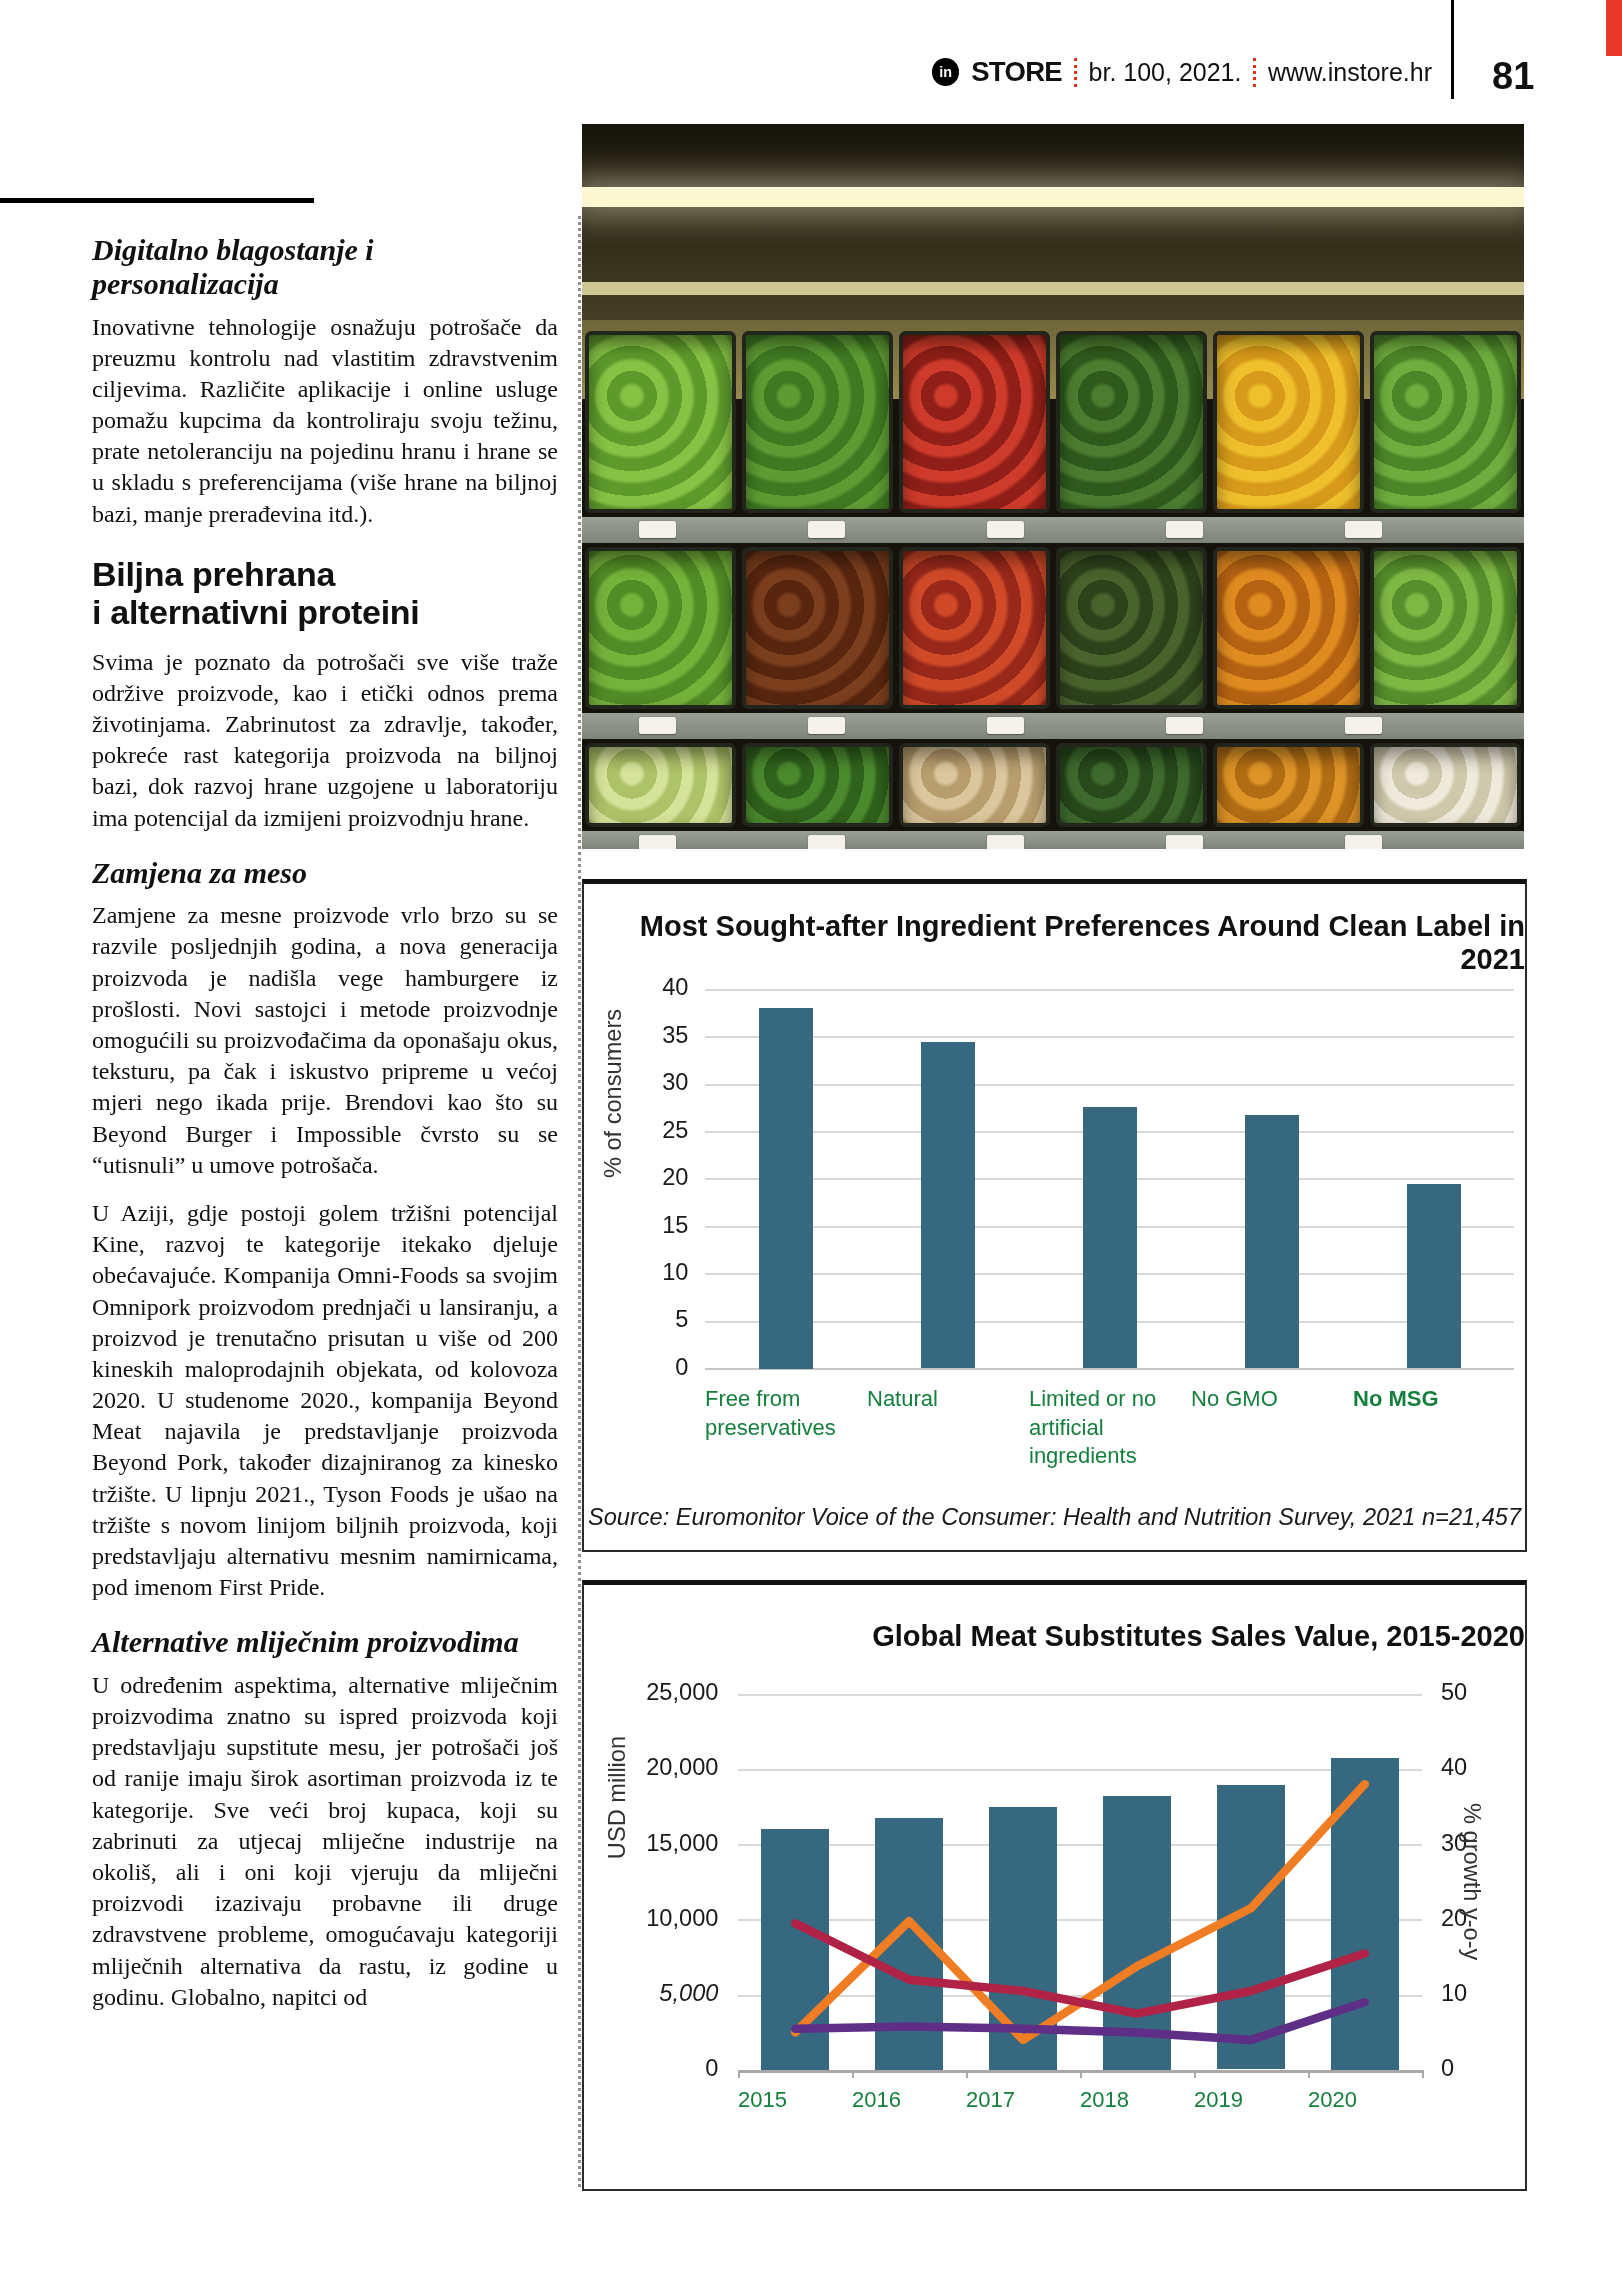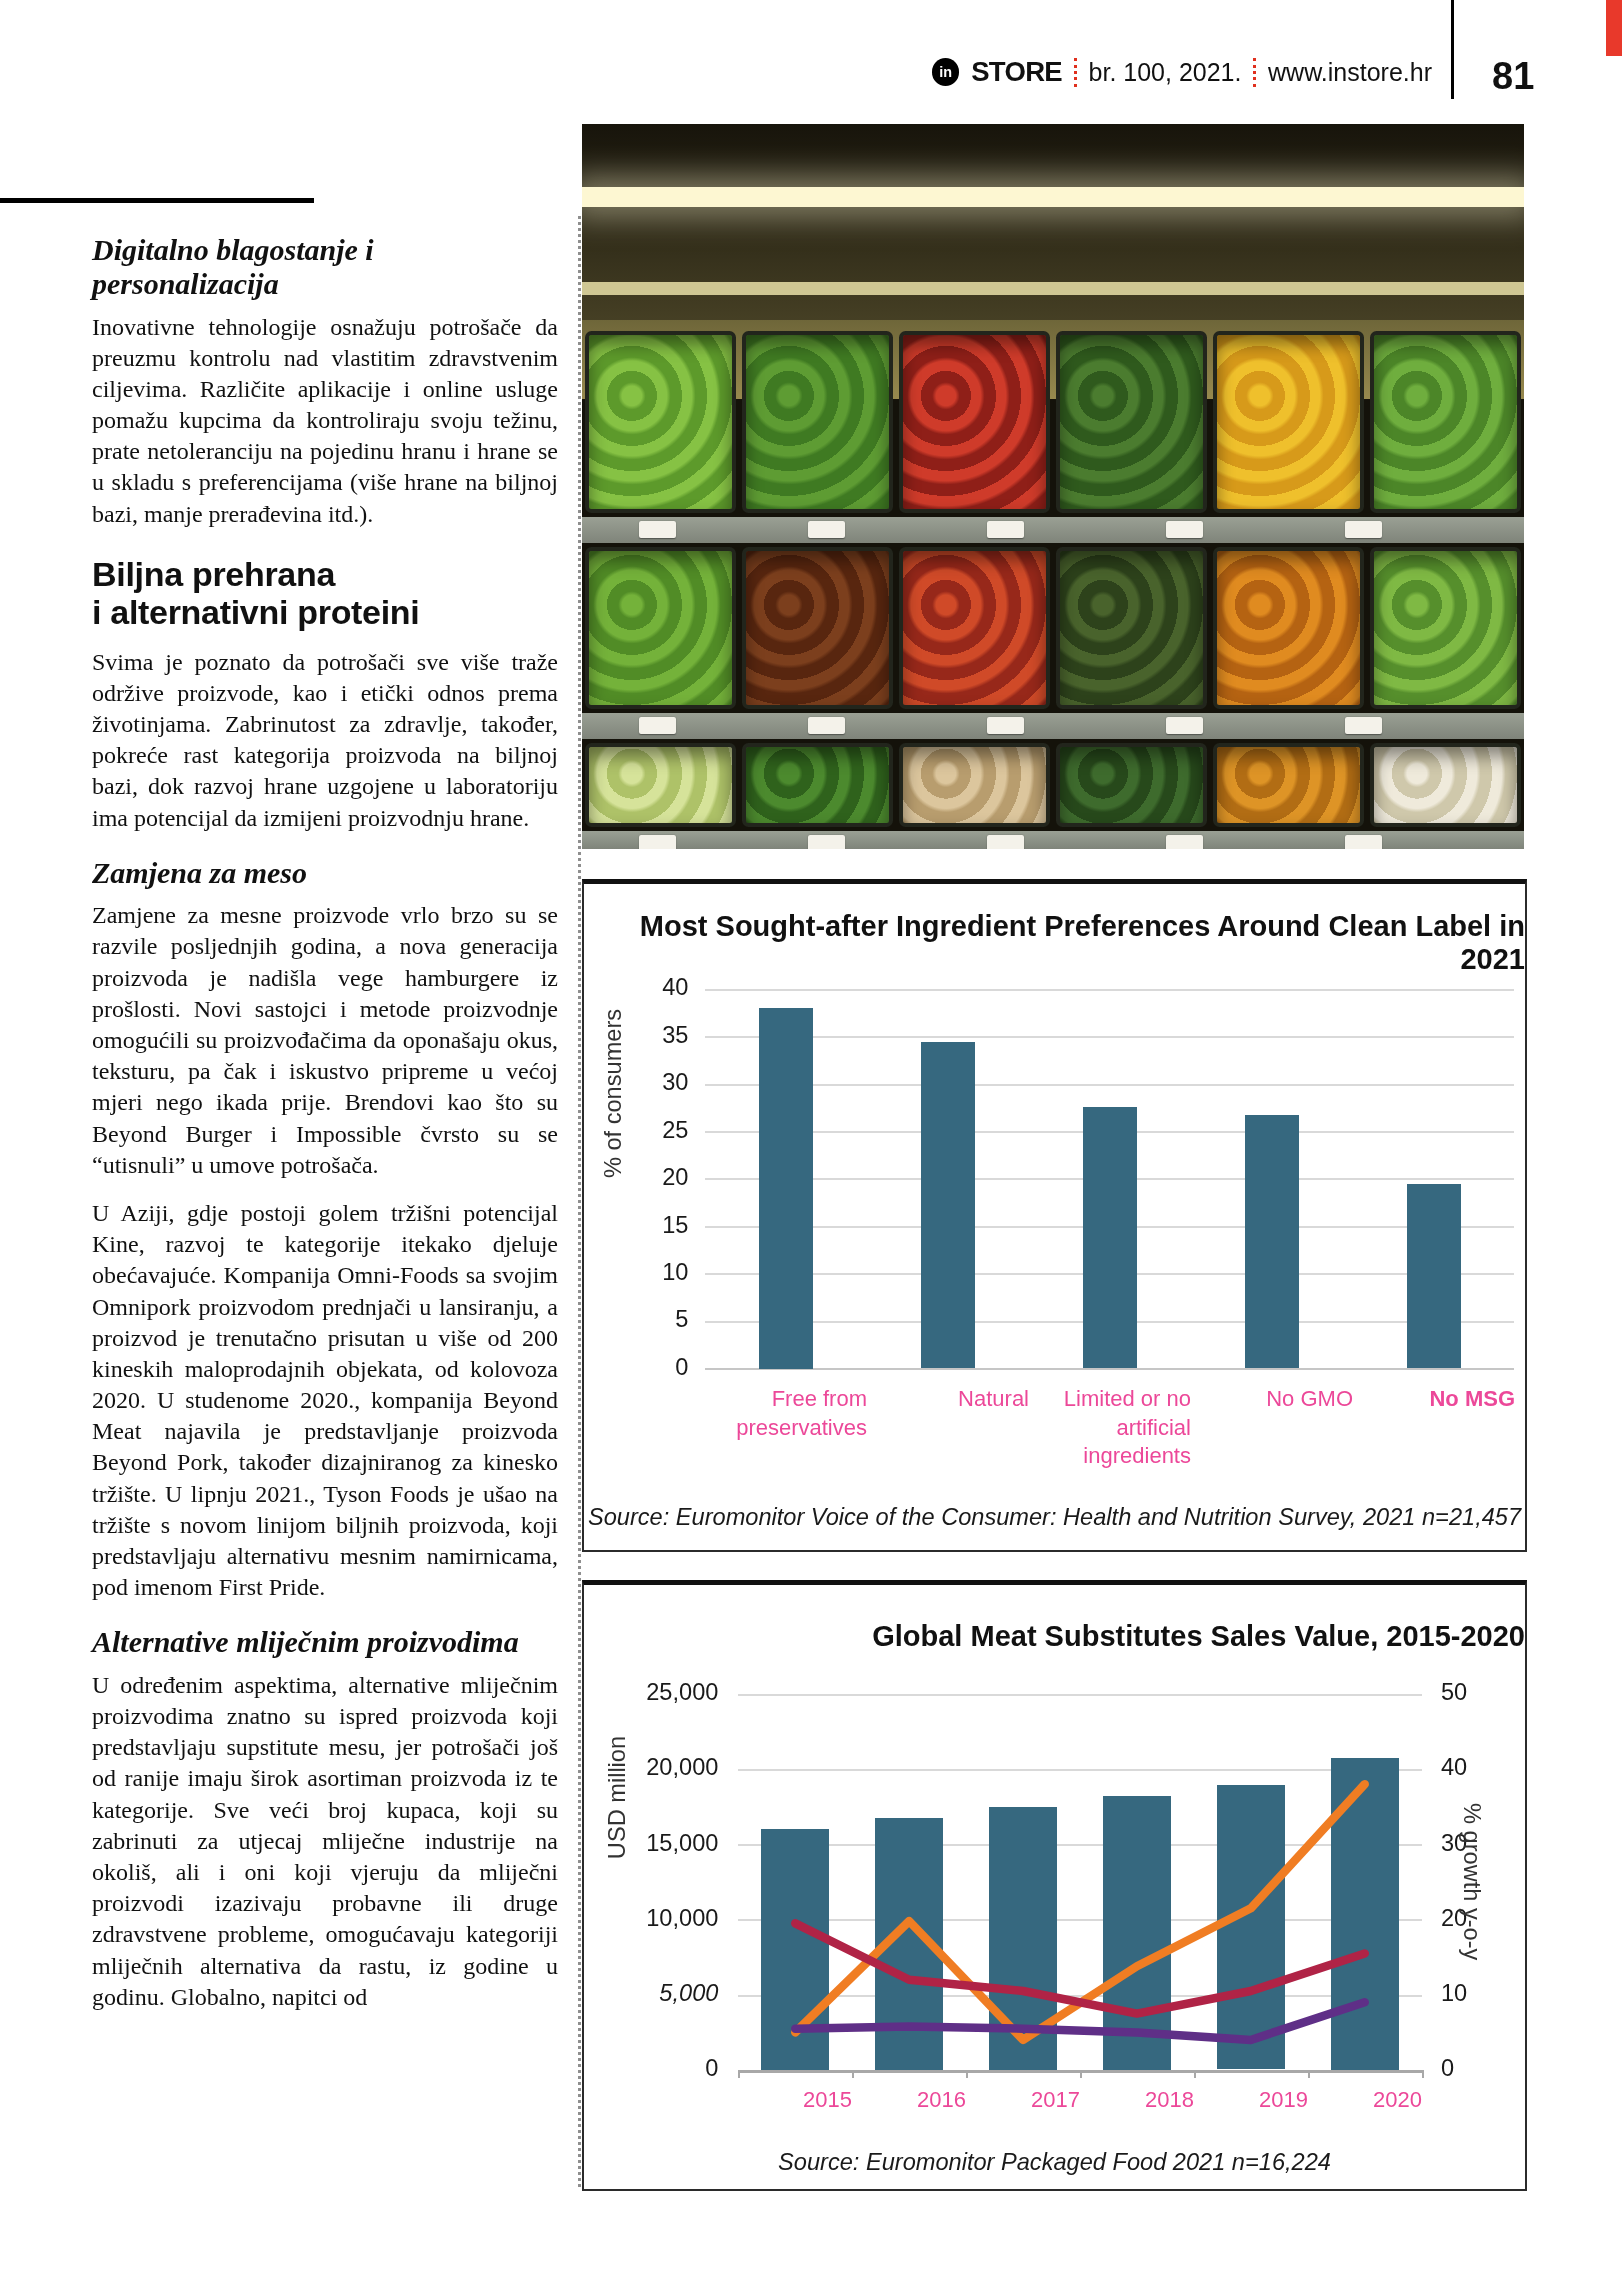"Free from" .cat-label { color: #ec4899 -> #15803d; text-align: right -> left }
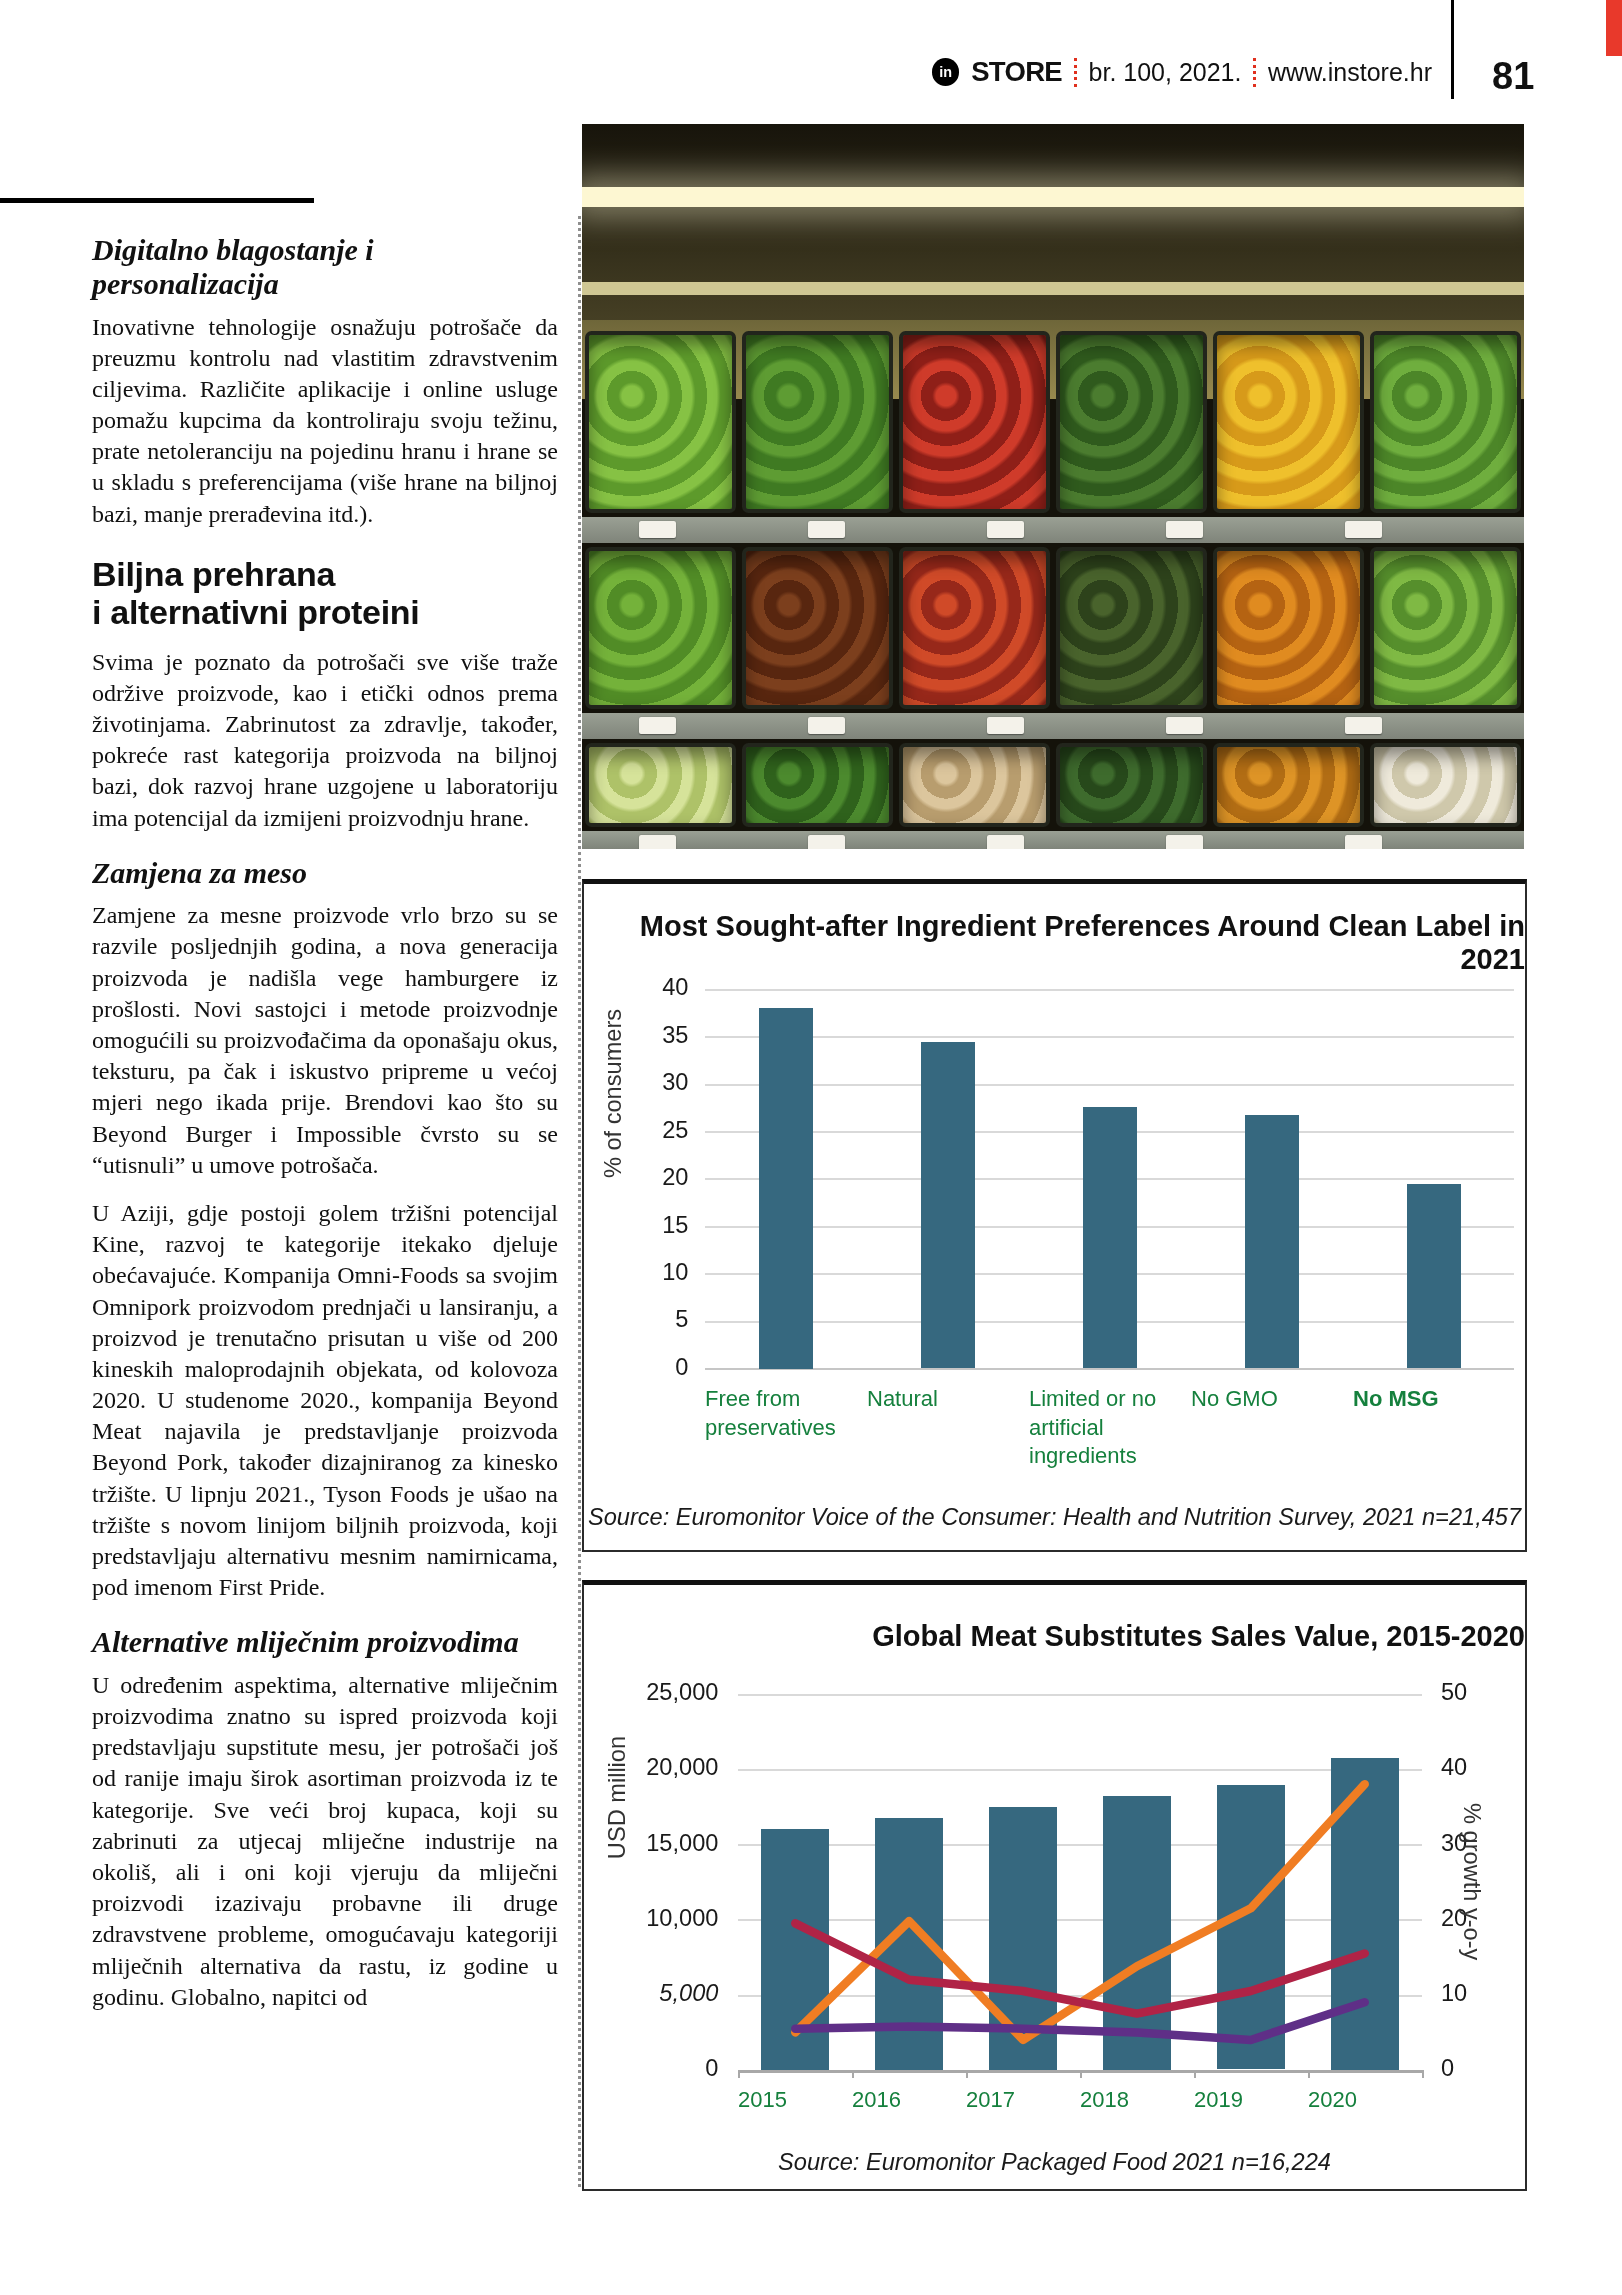"Source: Euromonitor Packaged Food 2021" div.source-line { html: <div>Source: Euromonitor Packaged Food 2021 n=16,224</div> -> none }
